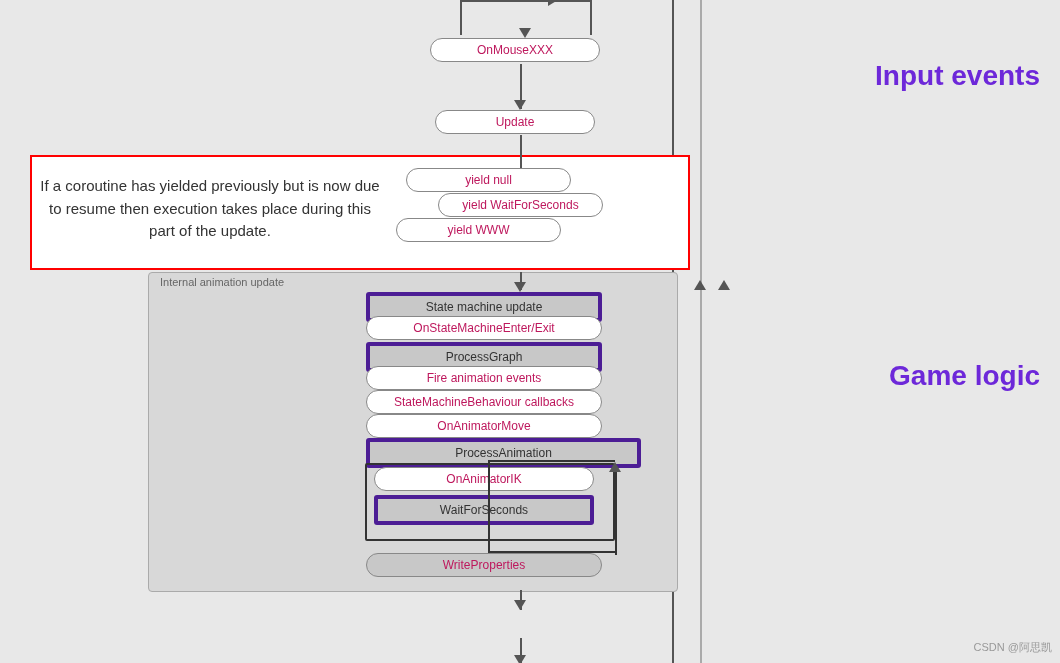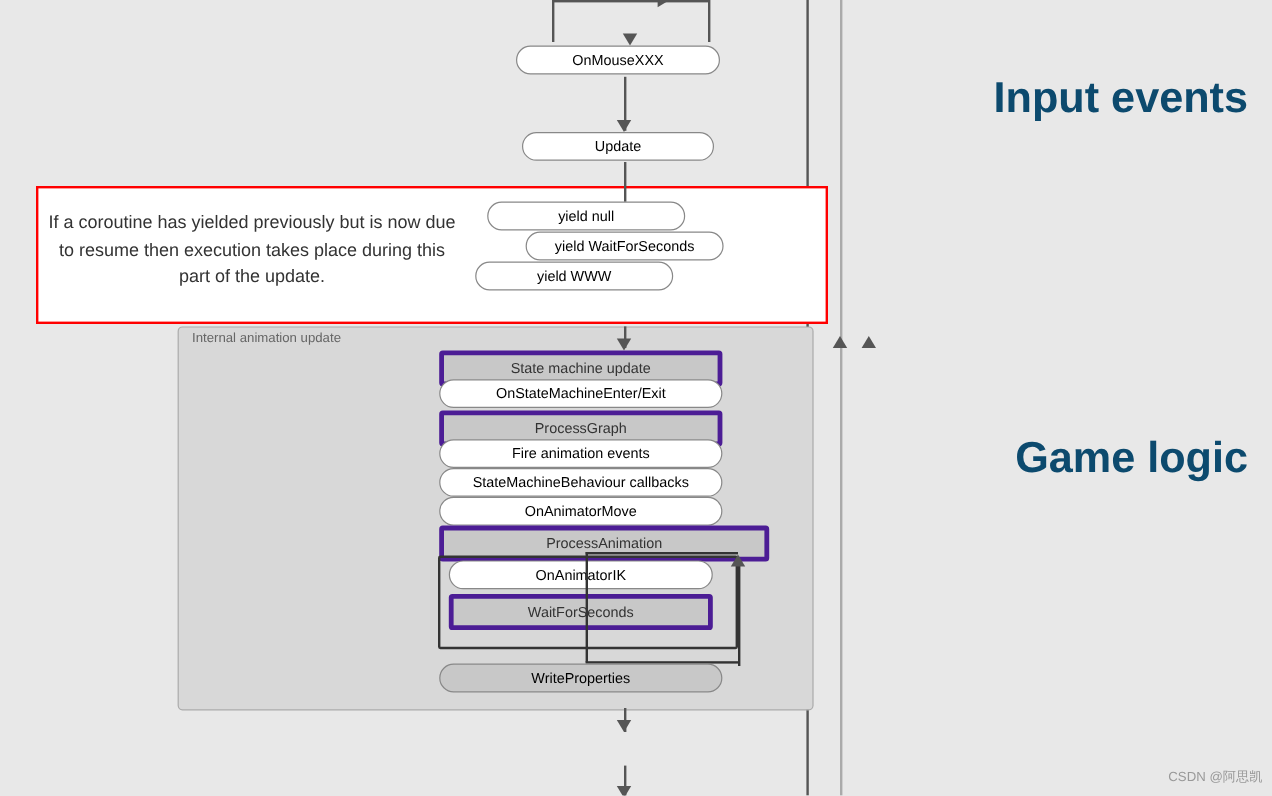"OnMouseXXX" .pill { color: #000000 -> #be185d }
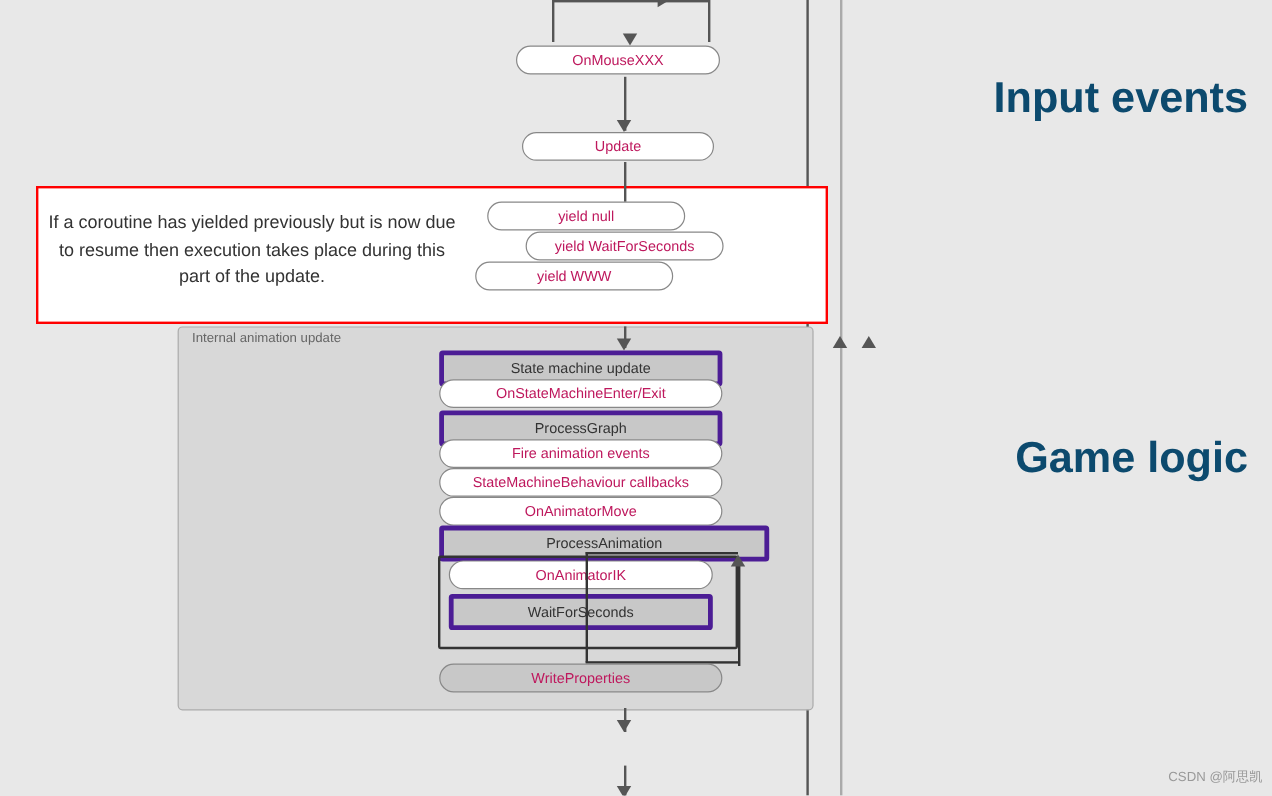"Input events" .right-label { color: #0c4a6e -> #6d28d9; font-size: 36px -> 28px }
